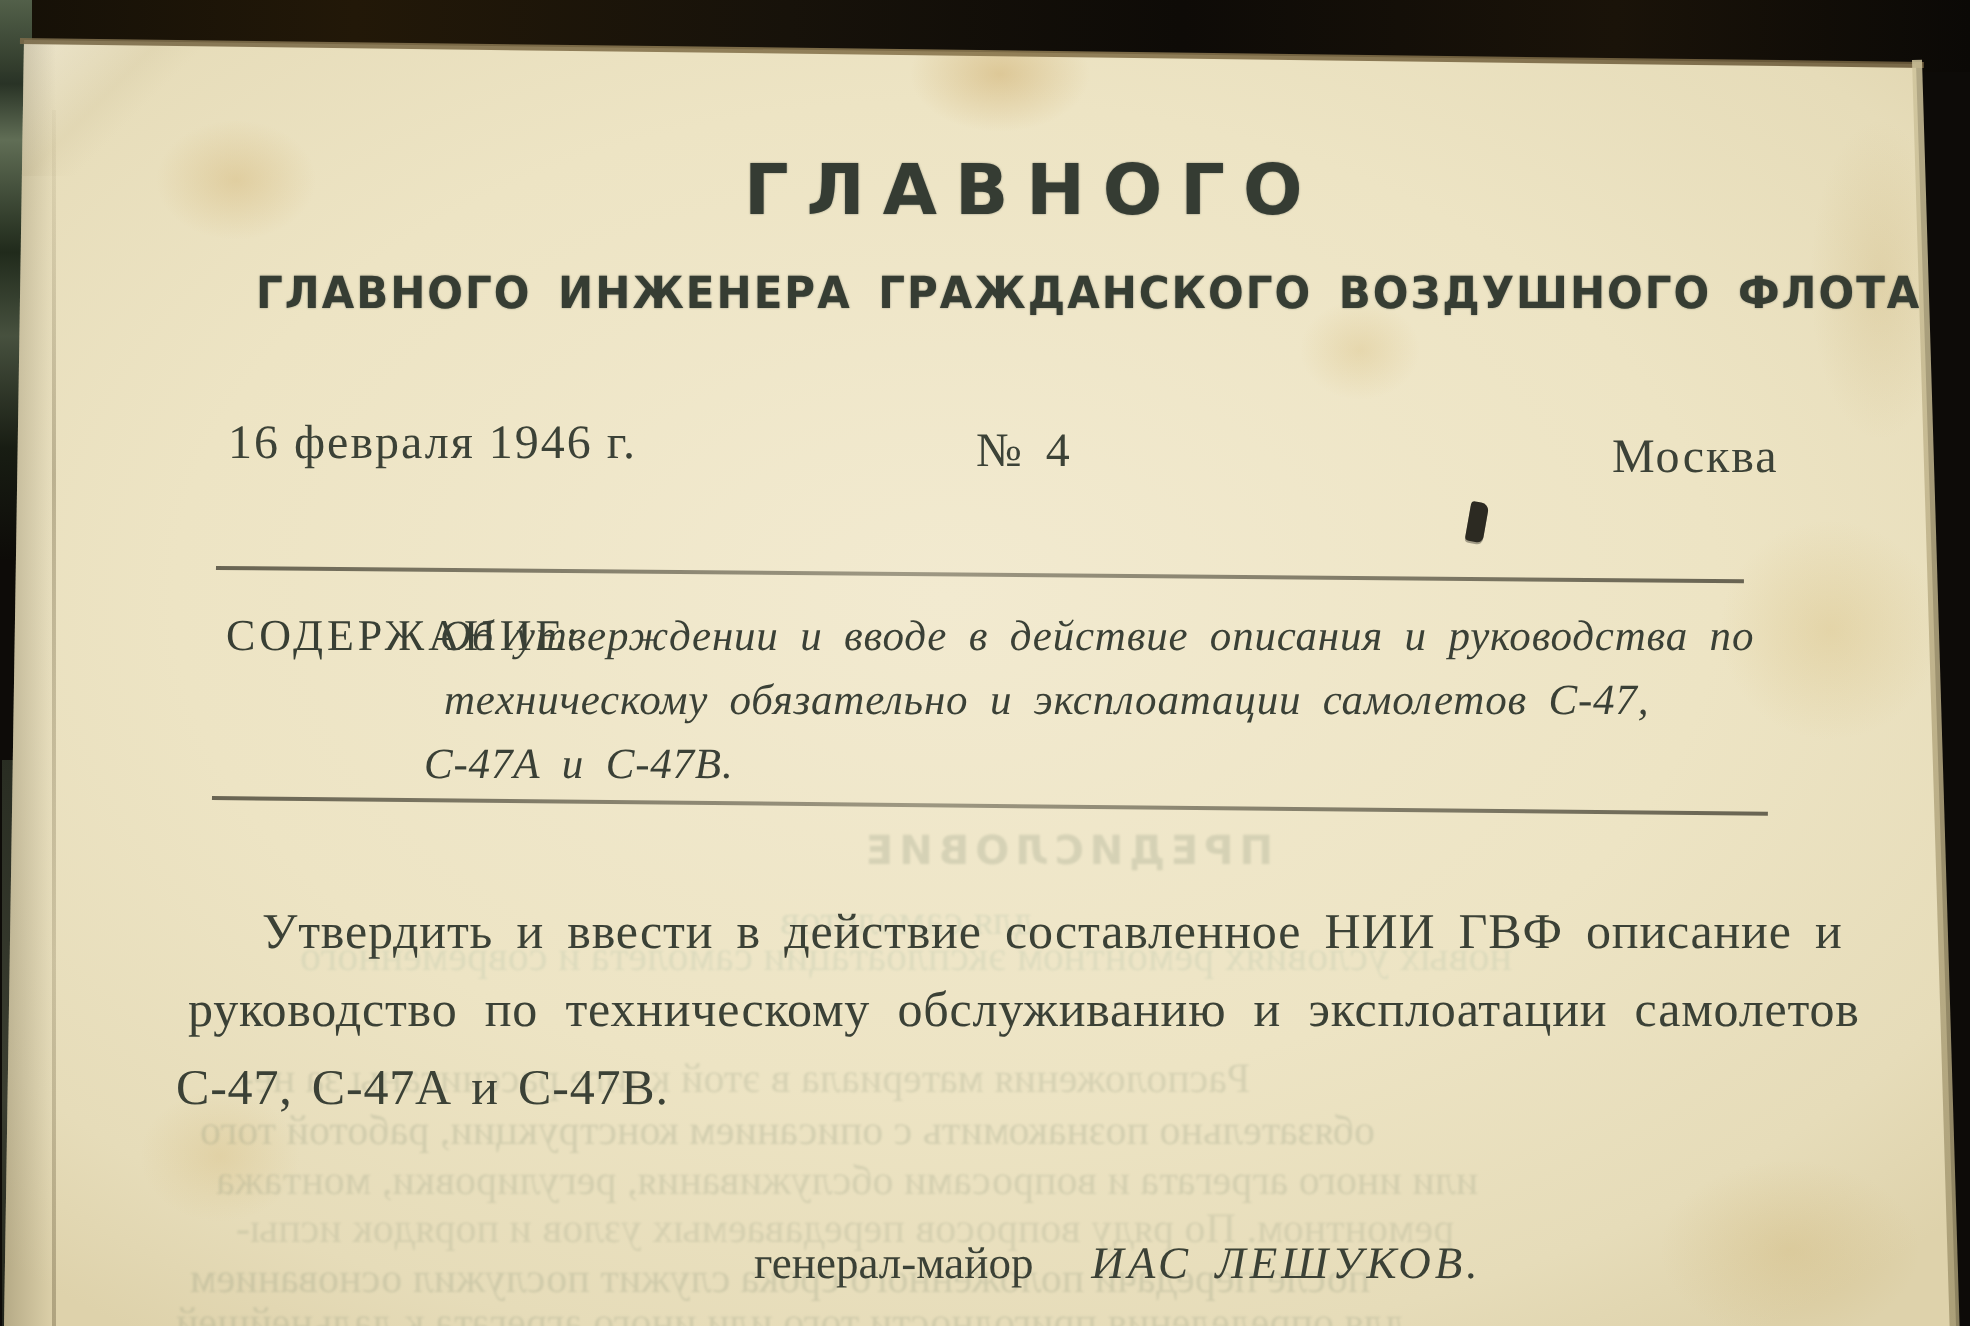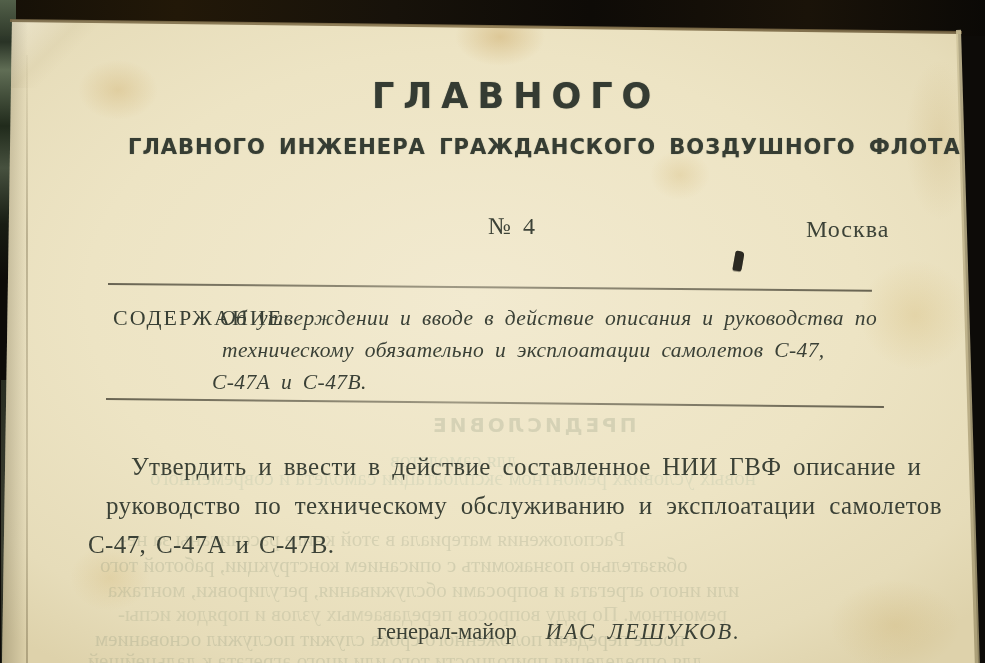"16 февраля 1946 г." span.date-val { html: none -> <span>16 февраля 1946 г.</span> }
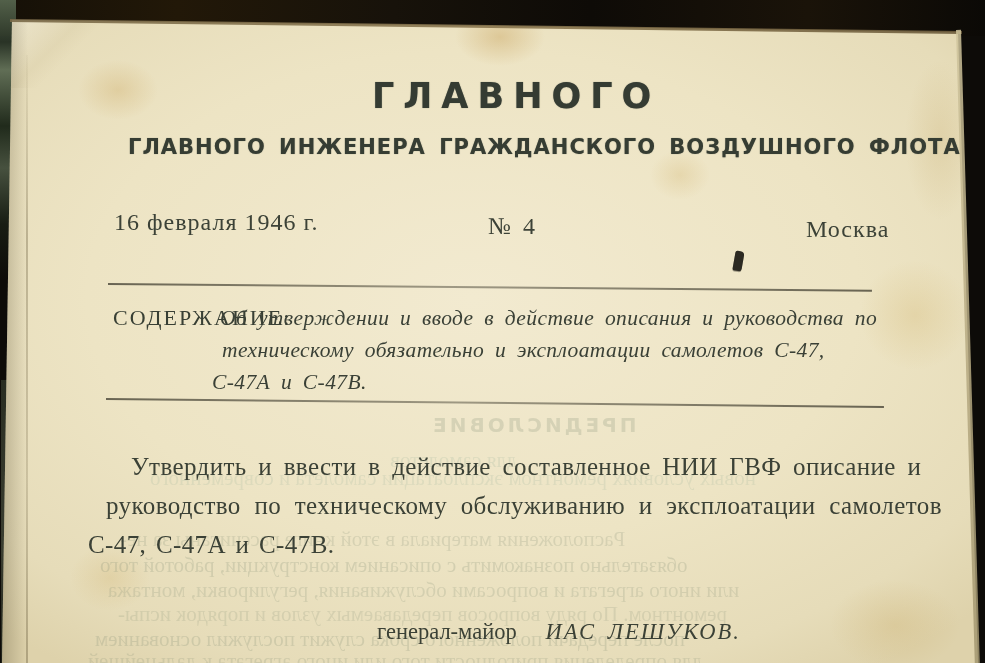"руководство по техническому обслуживанию" .b2 { left: 106px -> 94px }
